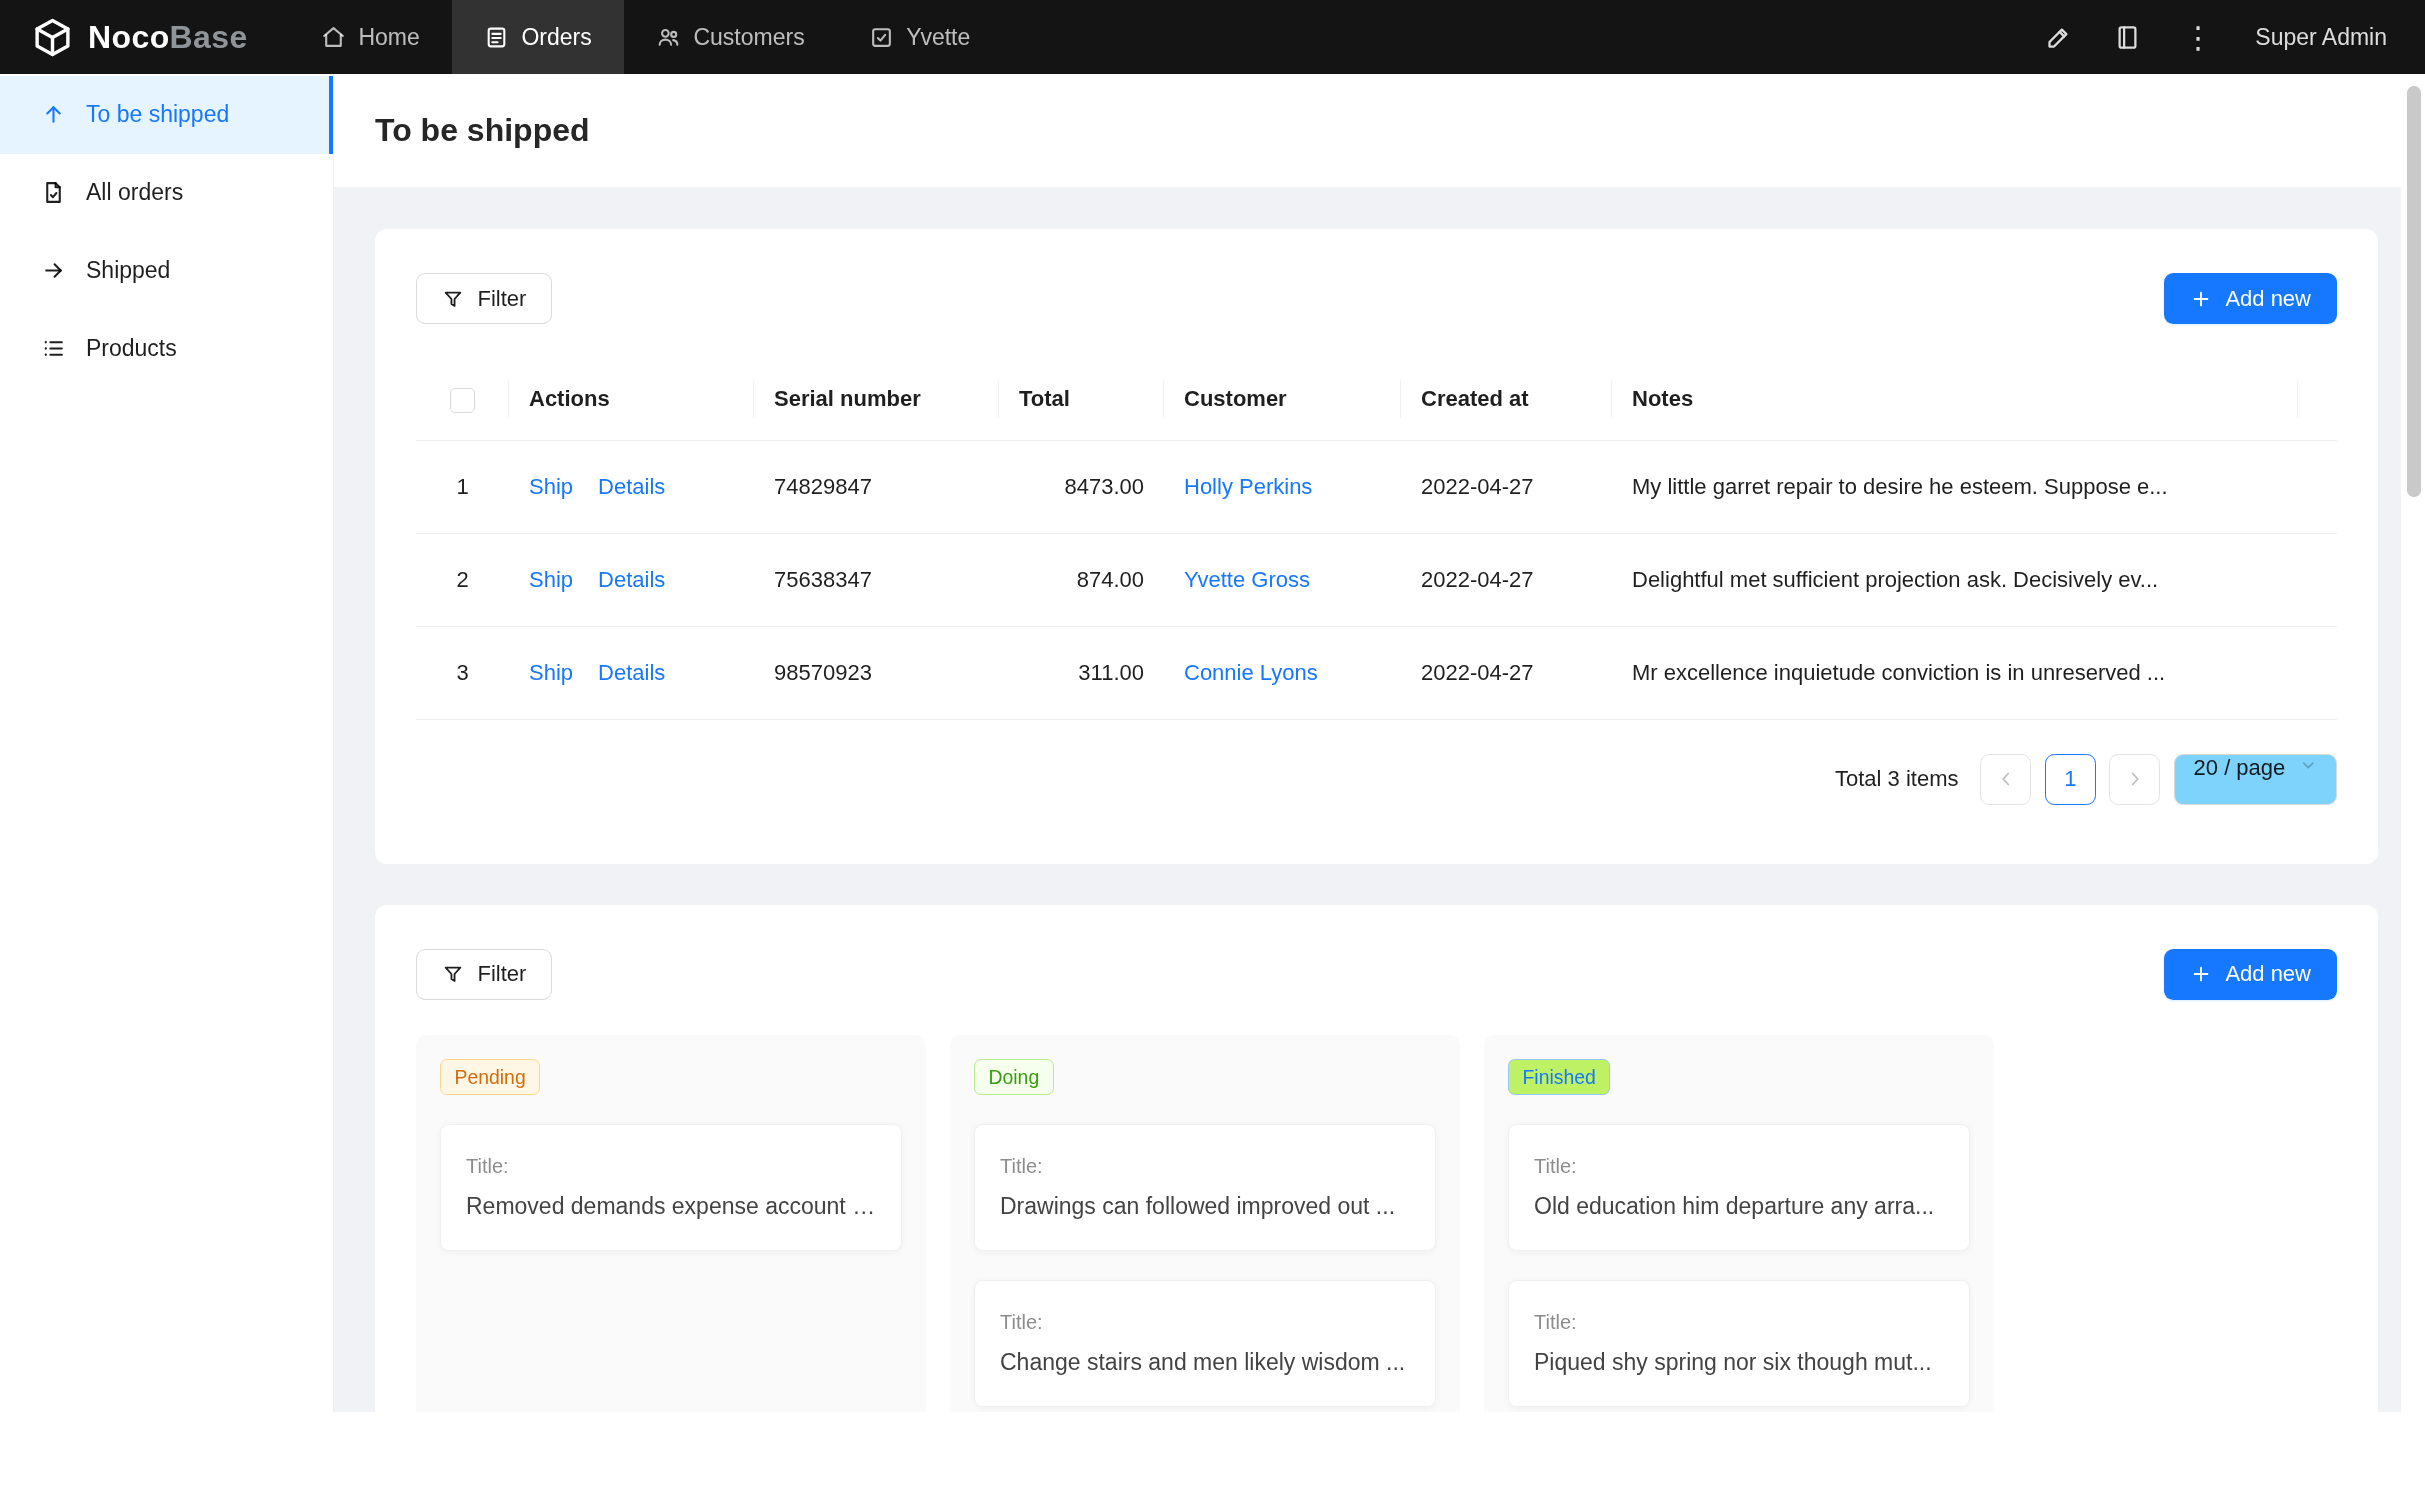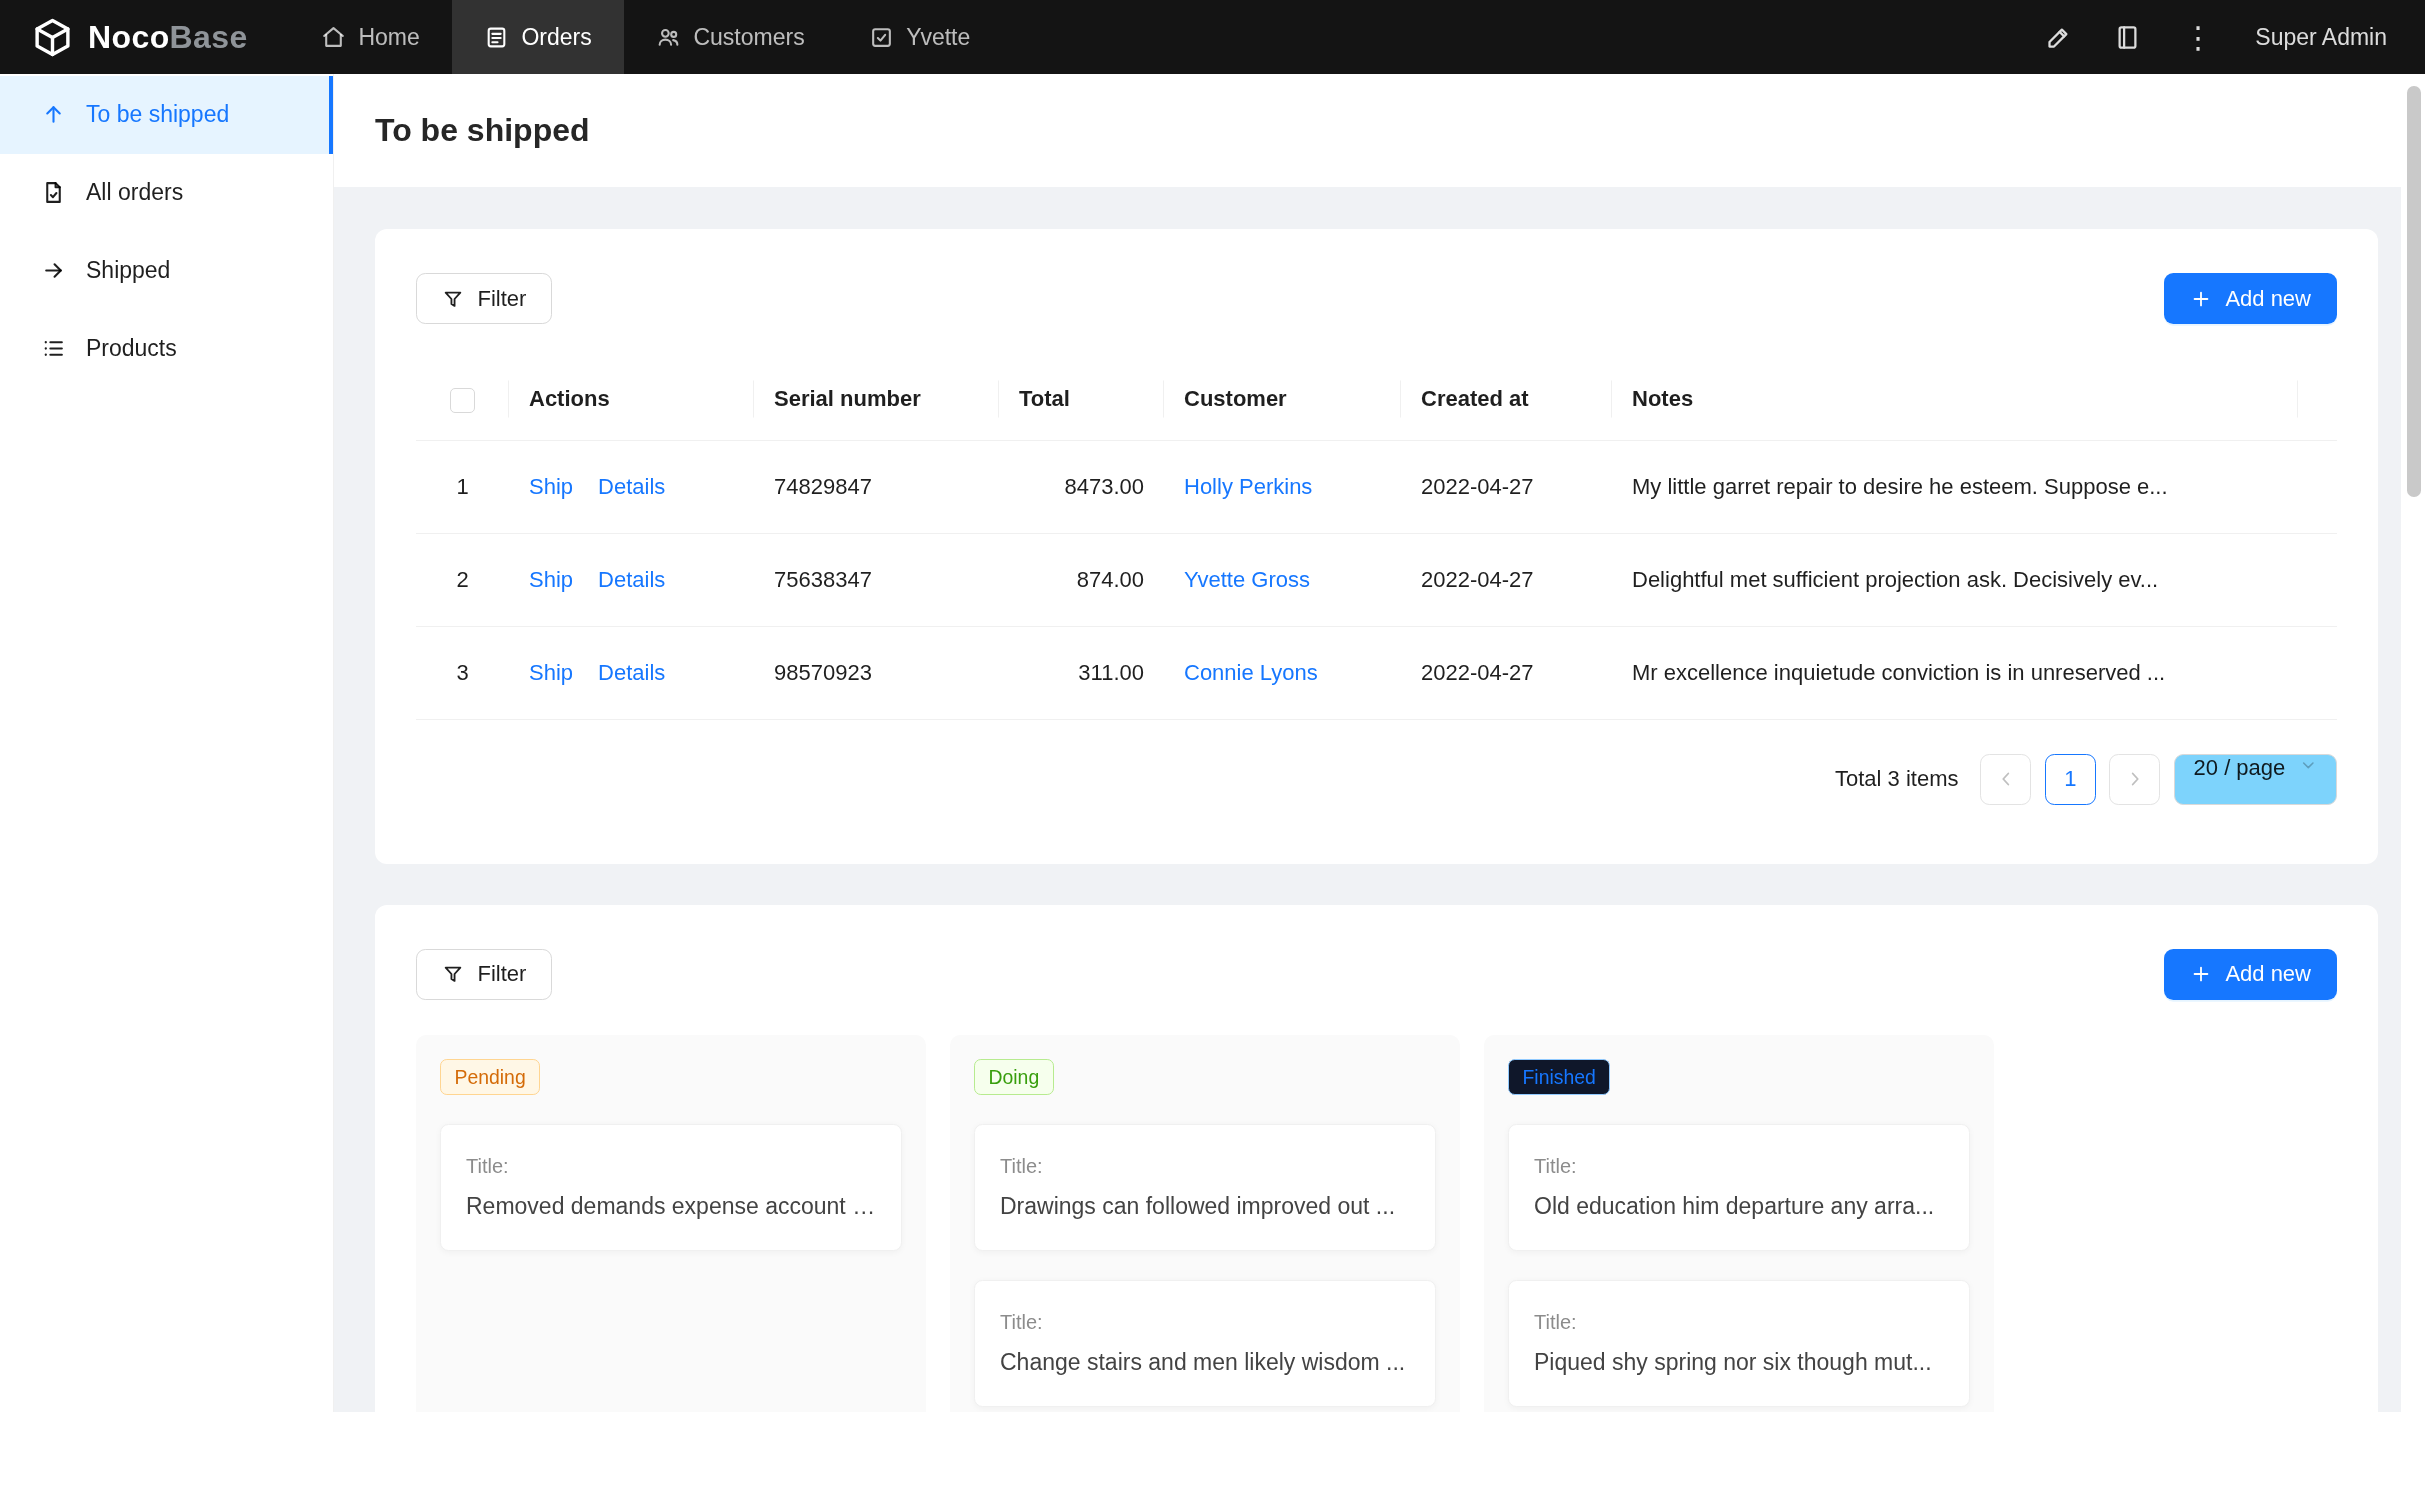"Finished" .tag-blue { background: #0f172a -> #bef264 }
